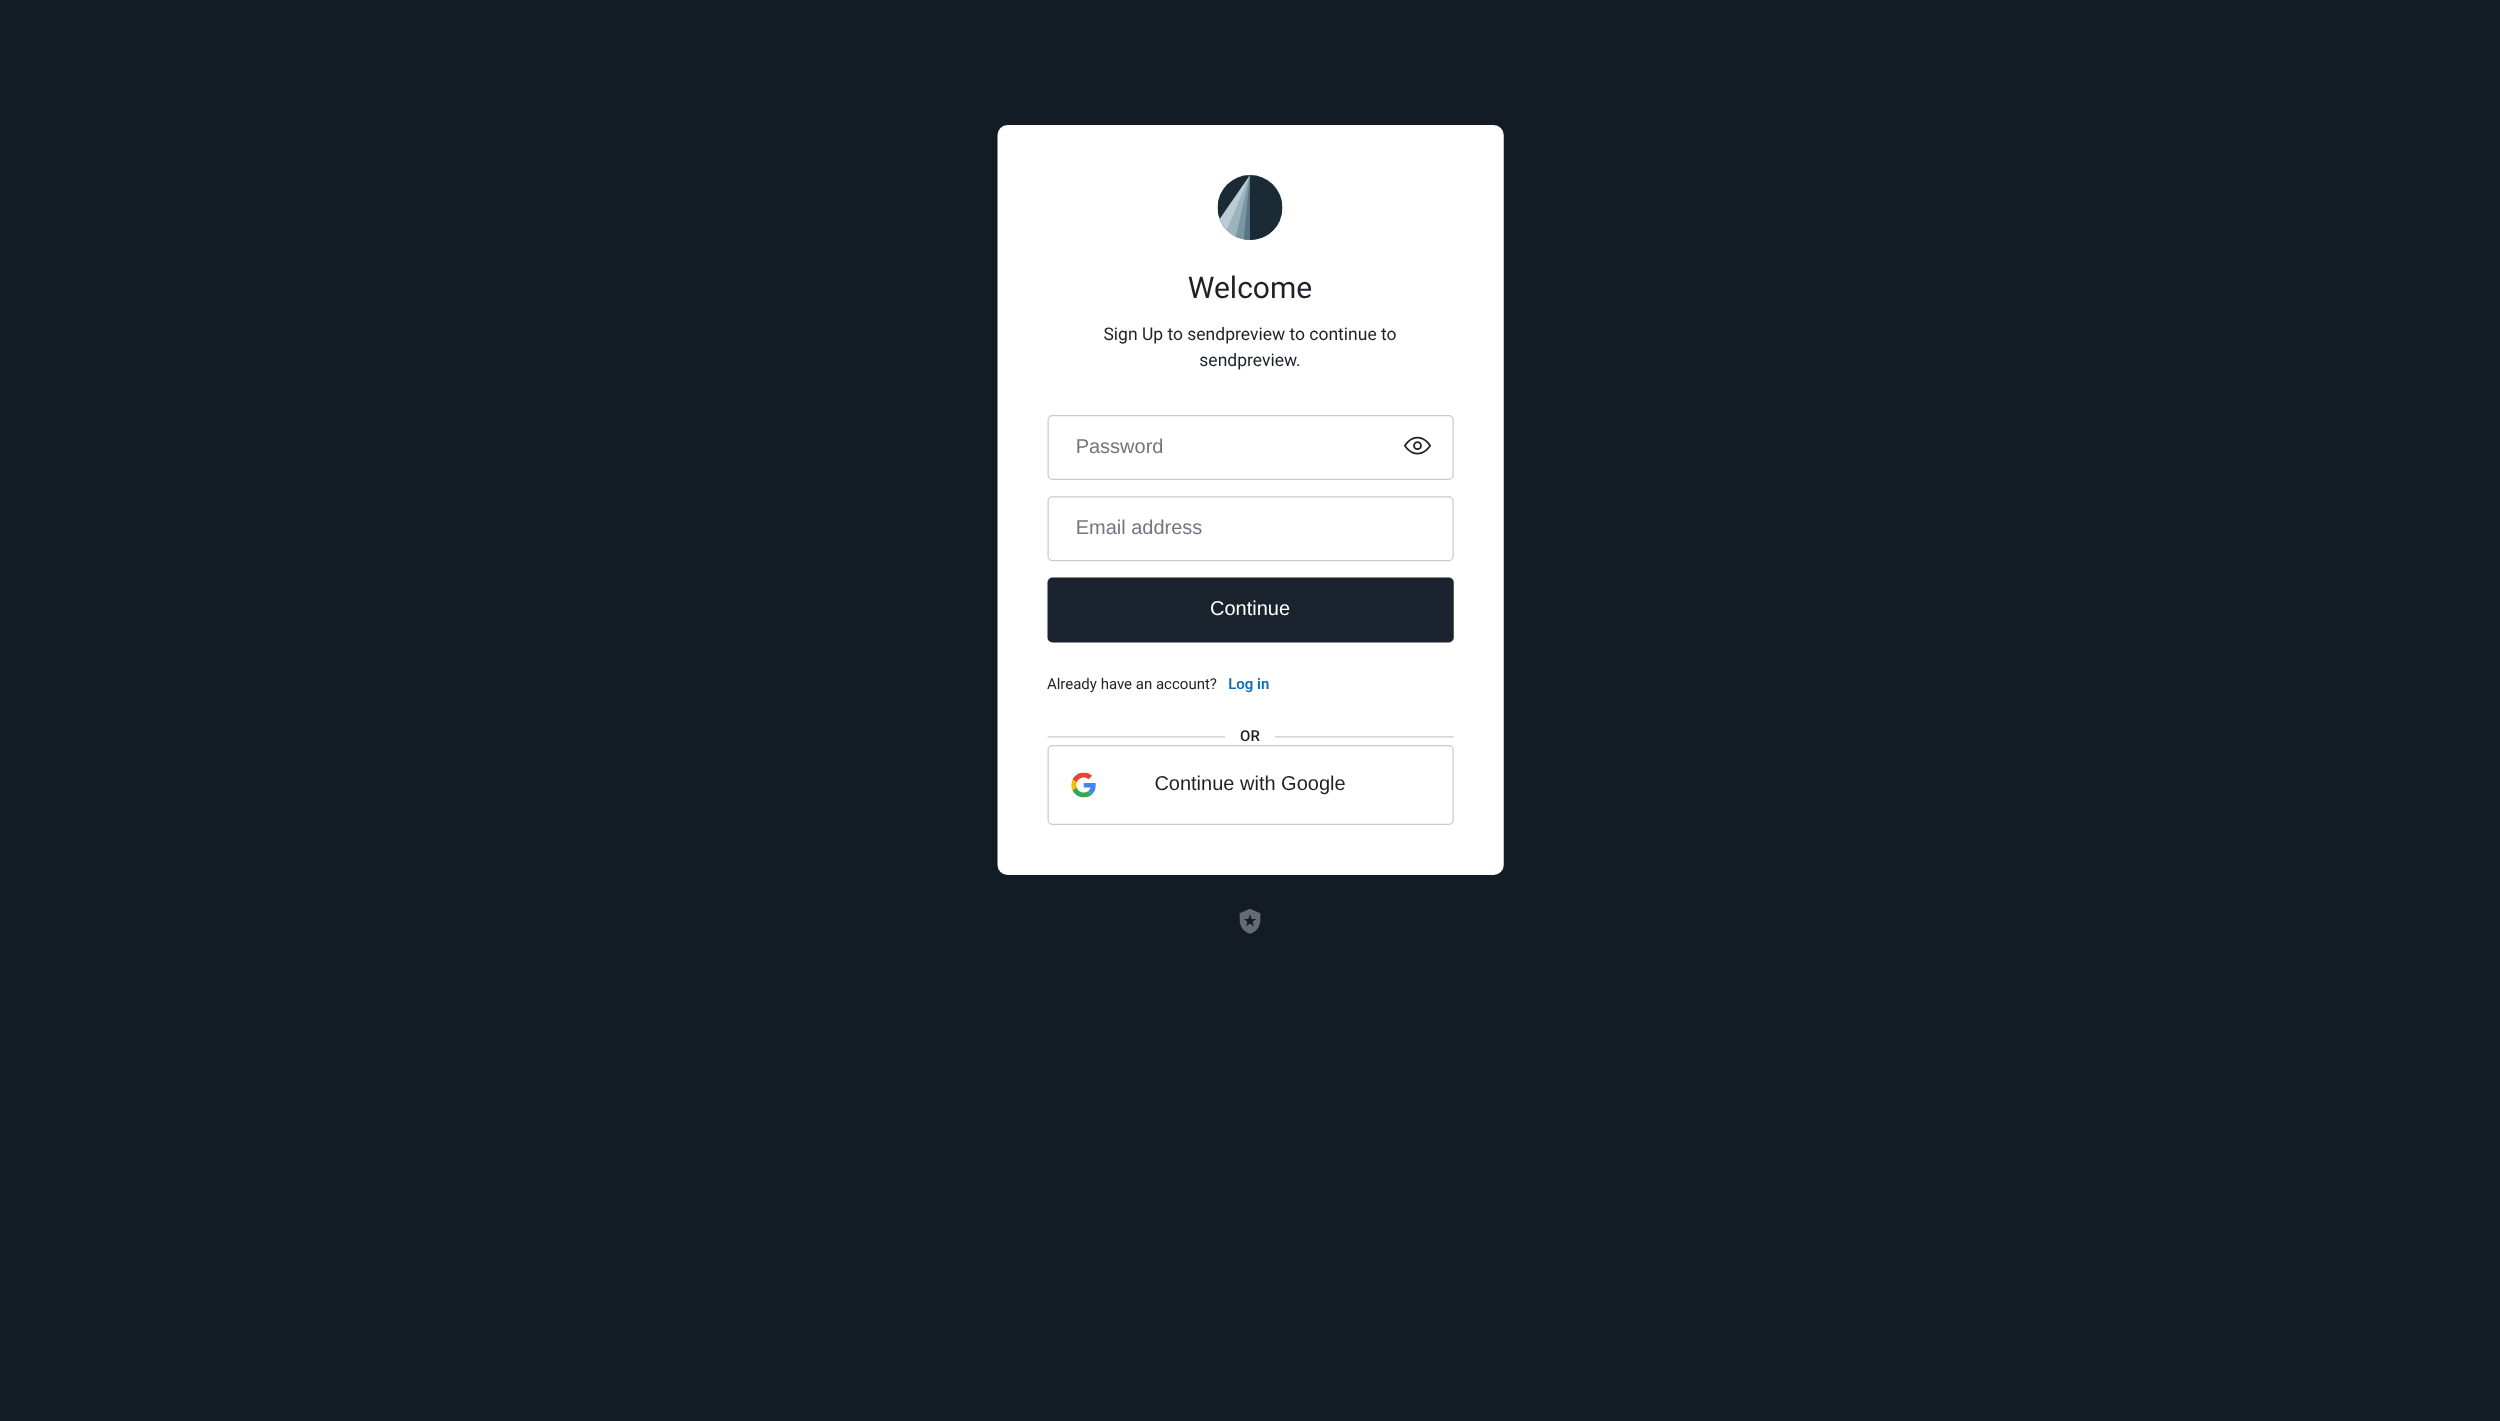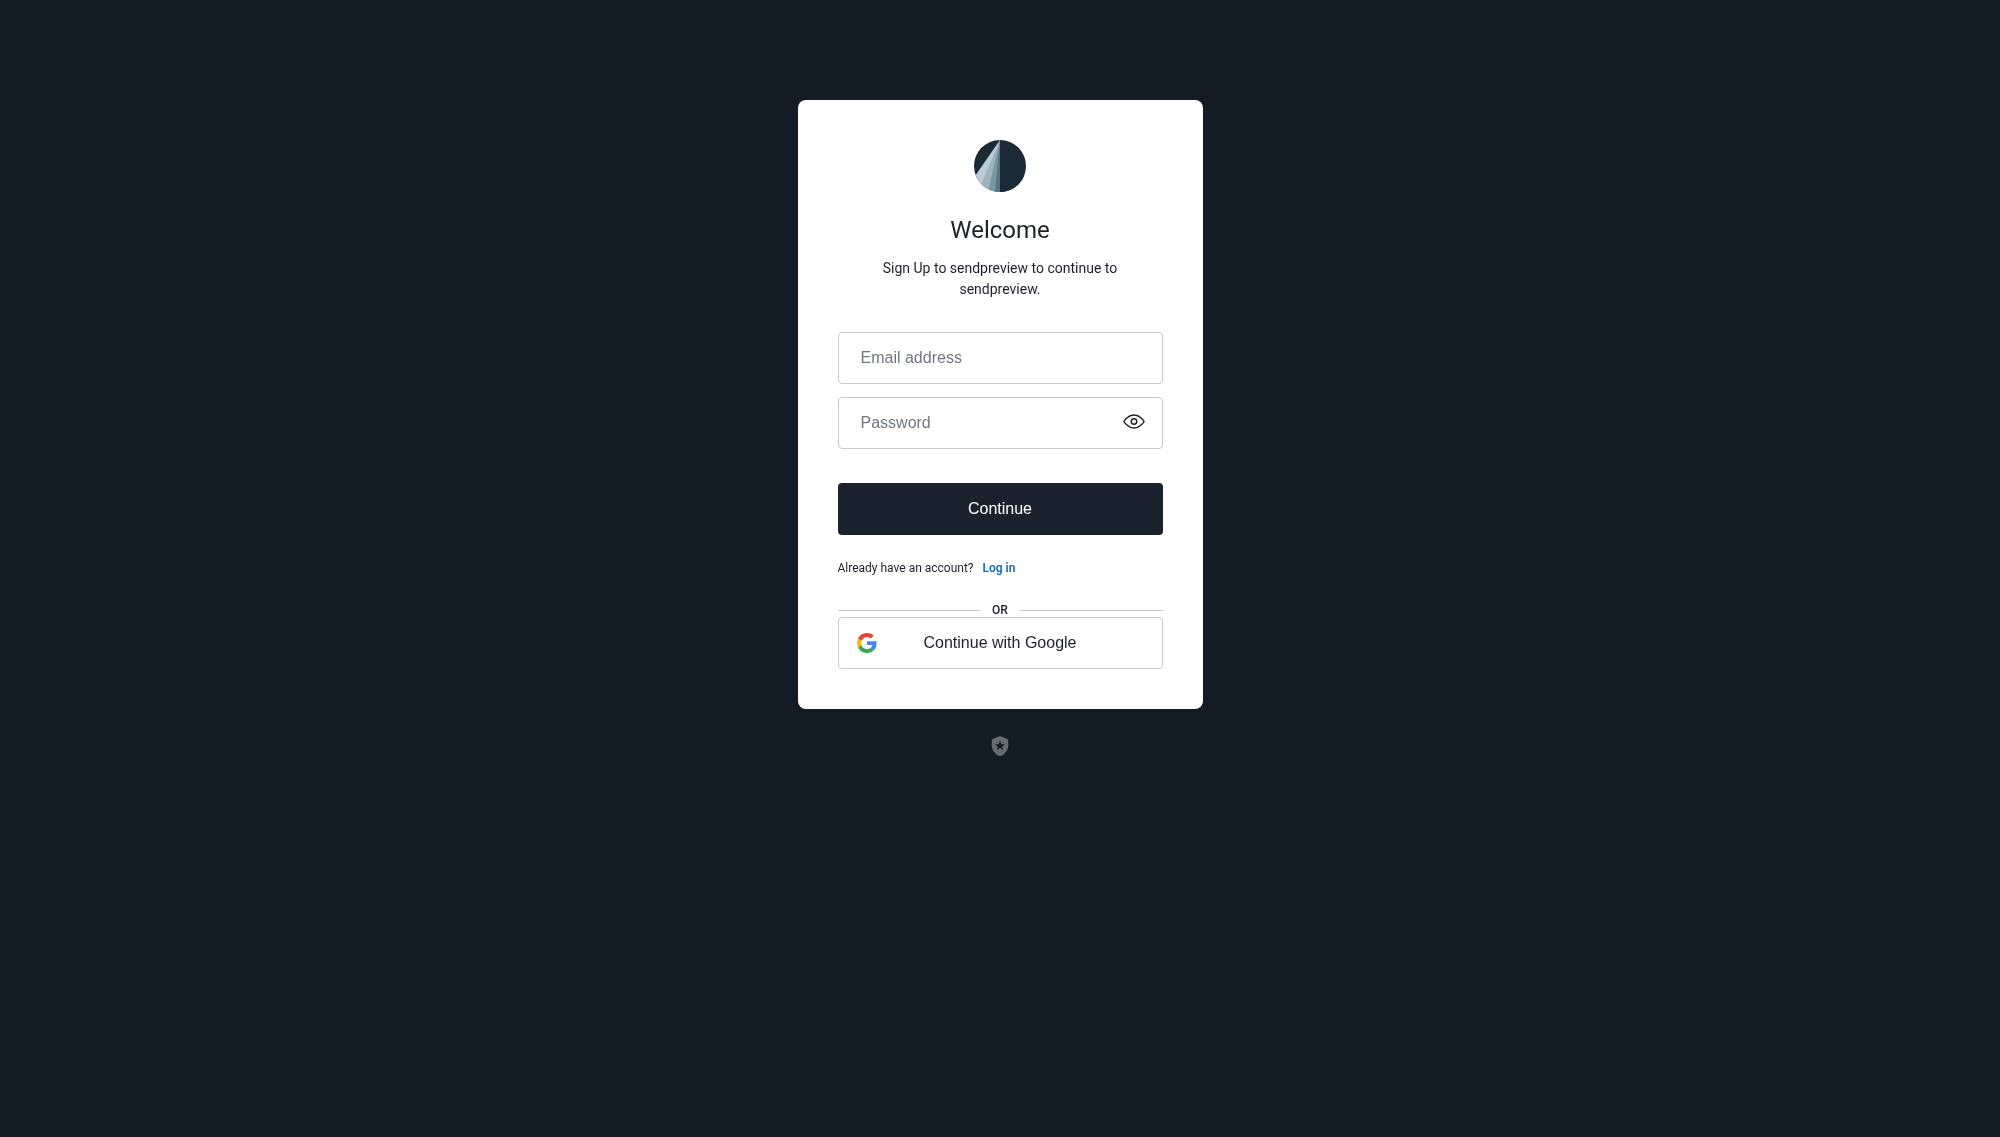"Email address" div.input-group { order: before "Password" -> after "Password" }
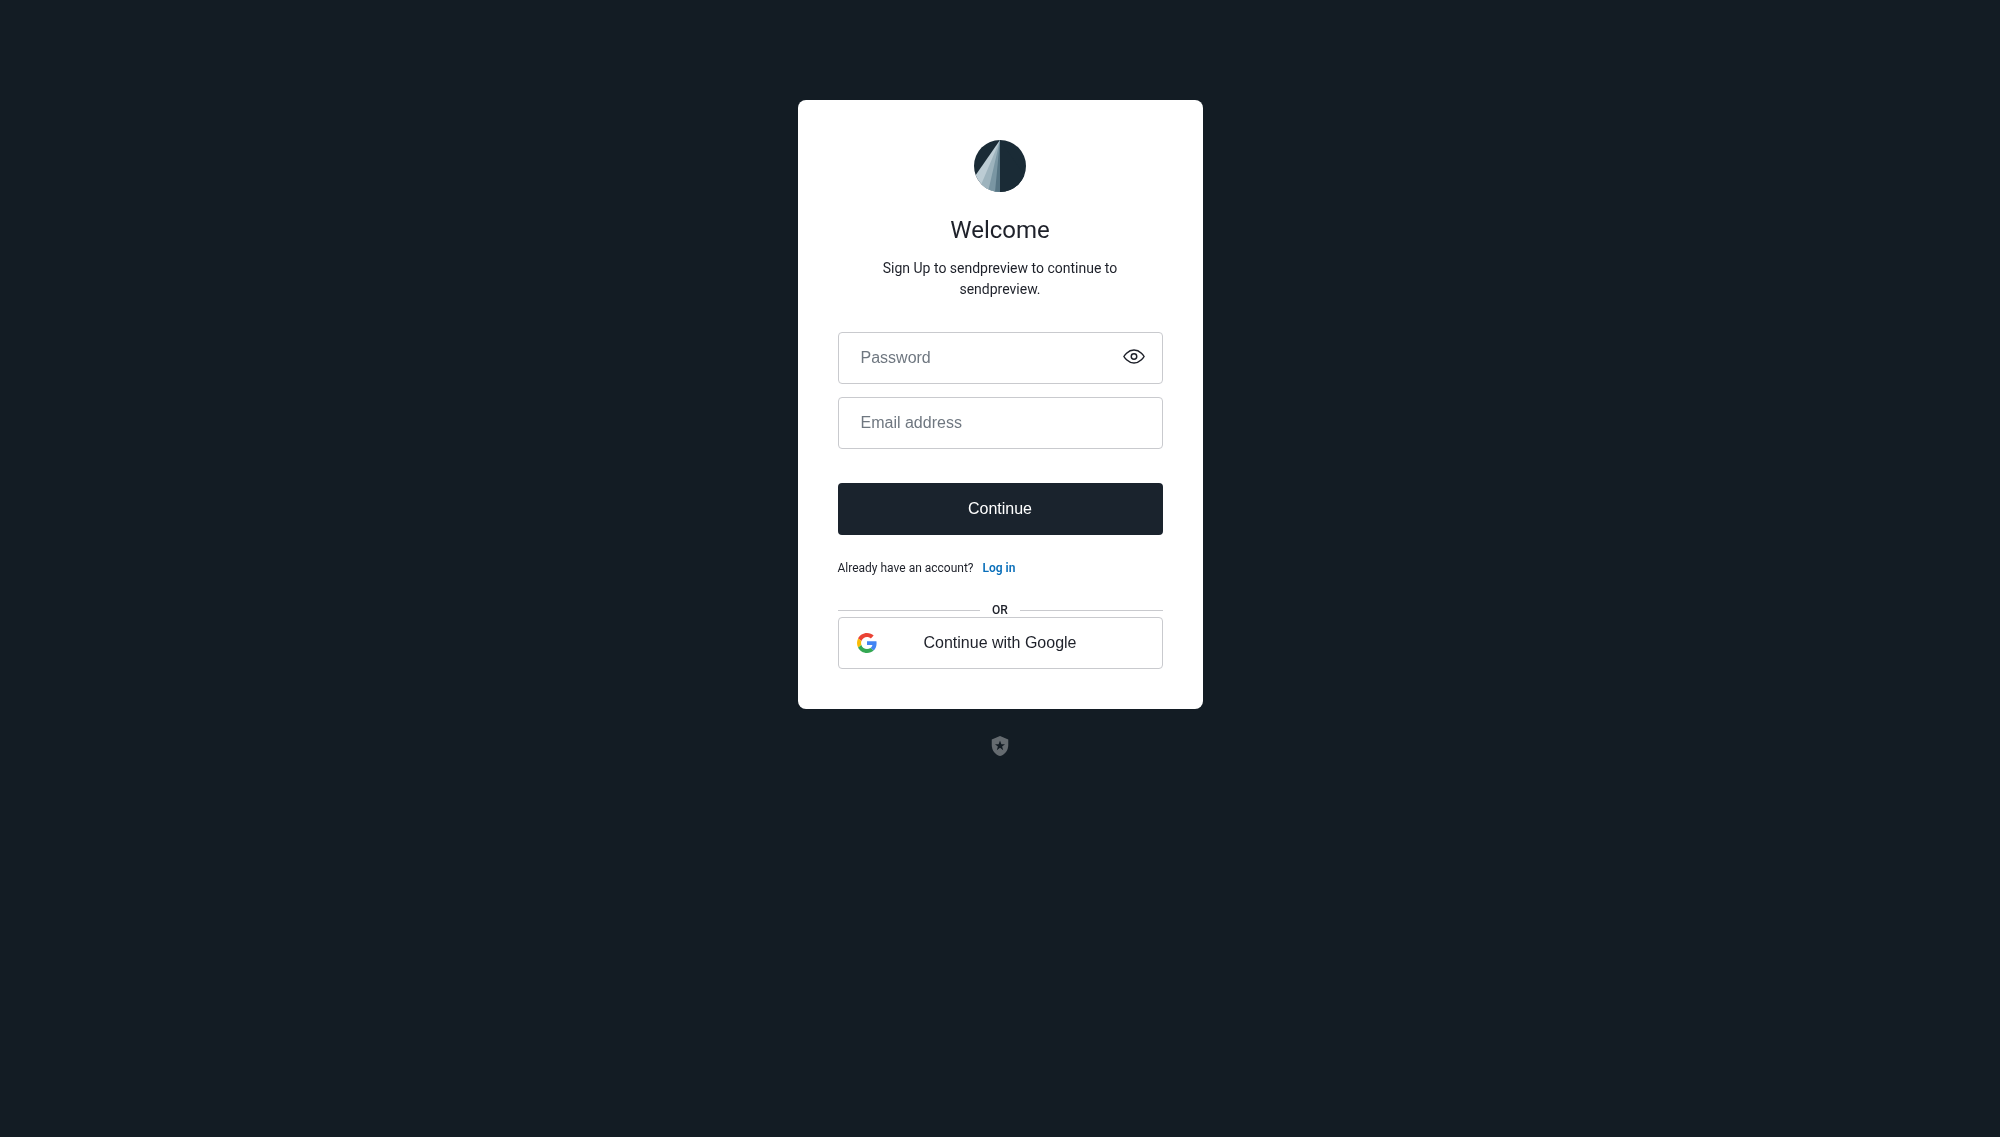"Continue" .continue-button { margin-top: 21px -> 0 }
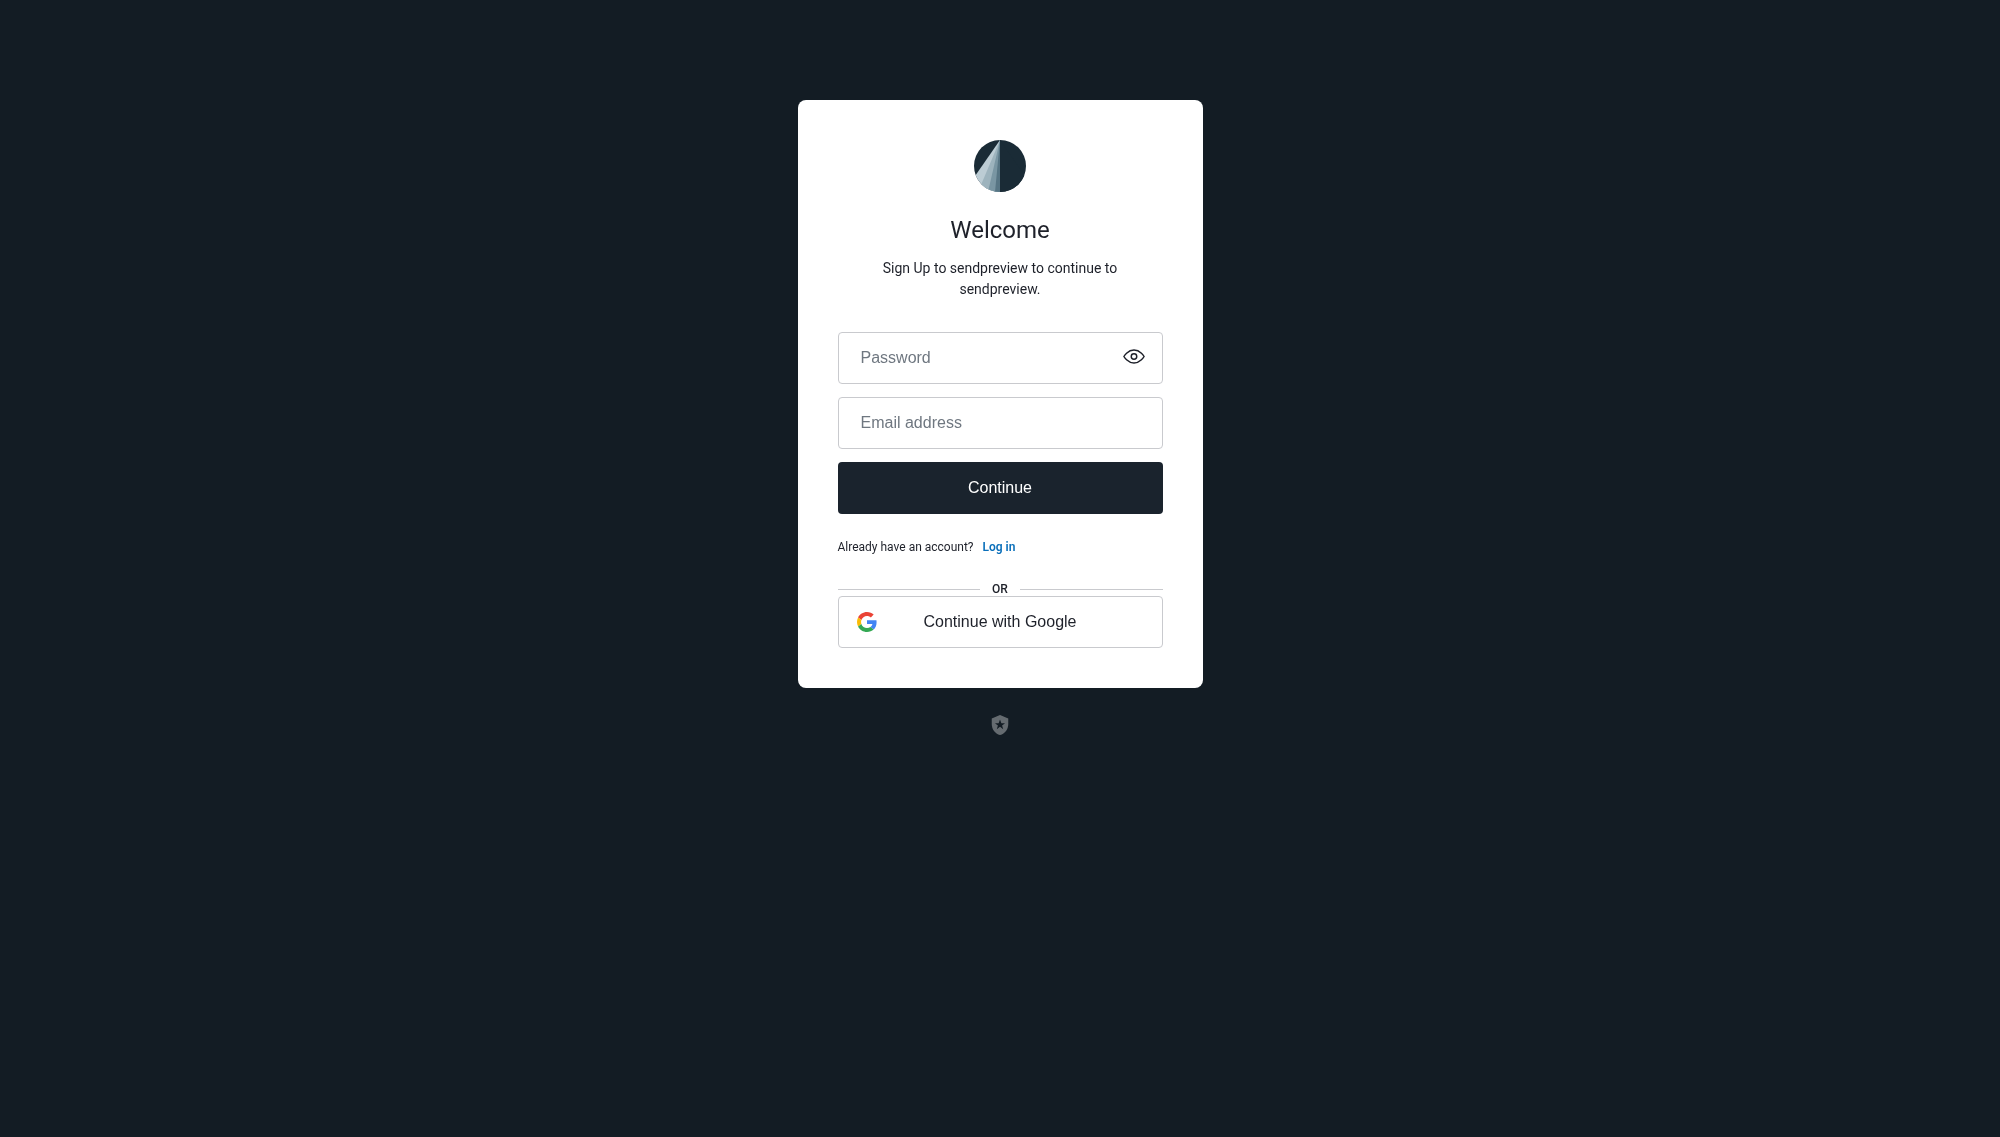"Continue with Google" .google-button { height: 52px -> 64px }
